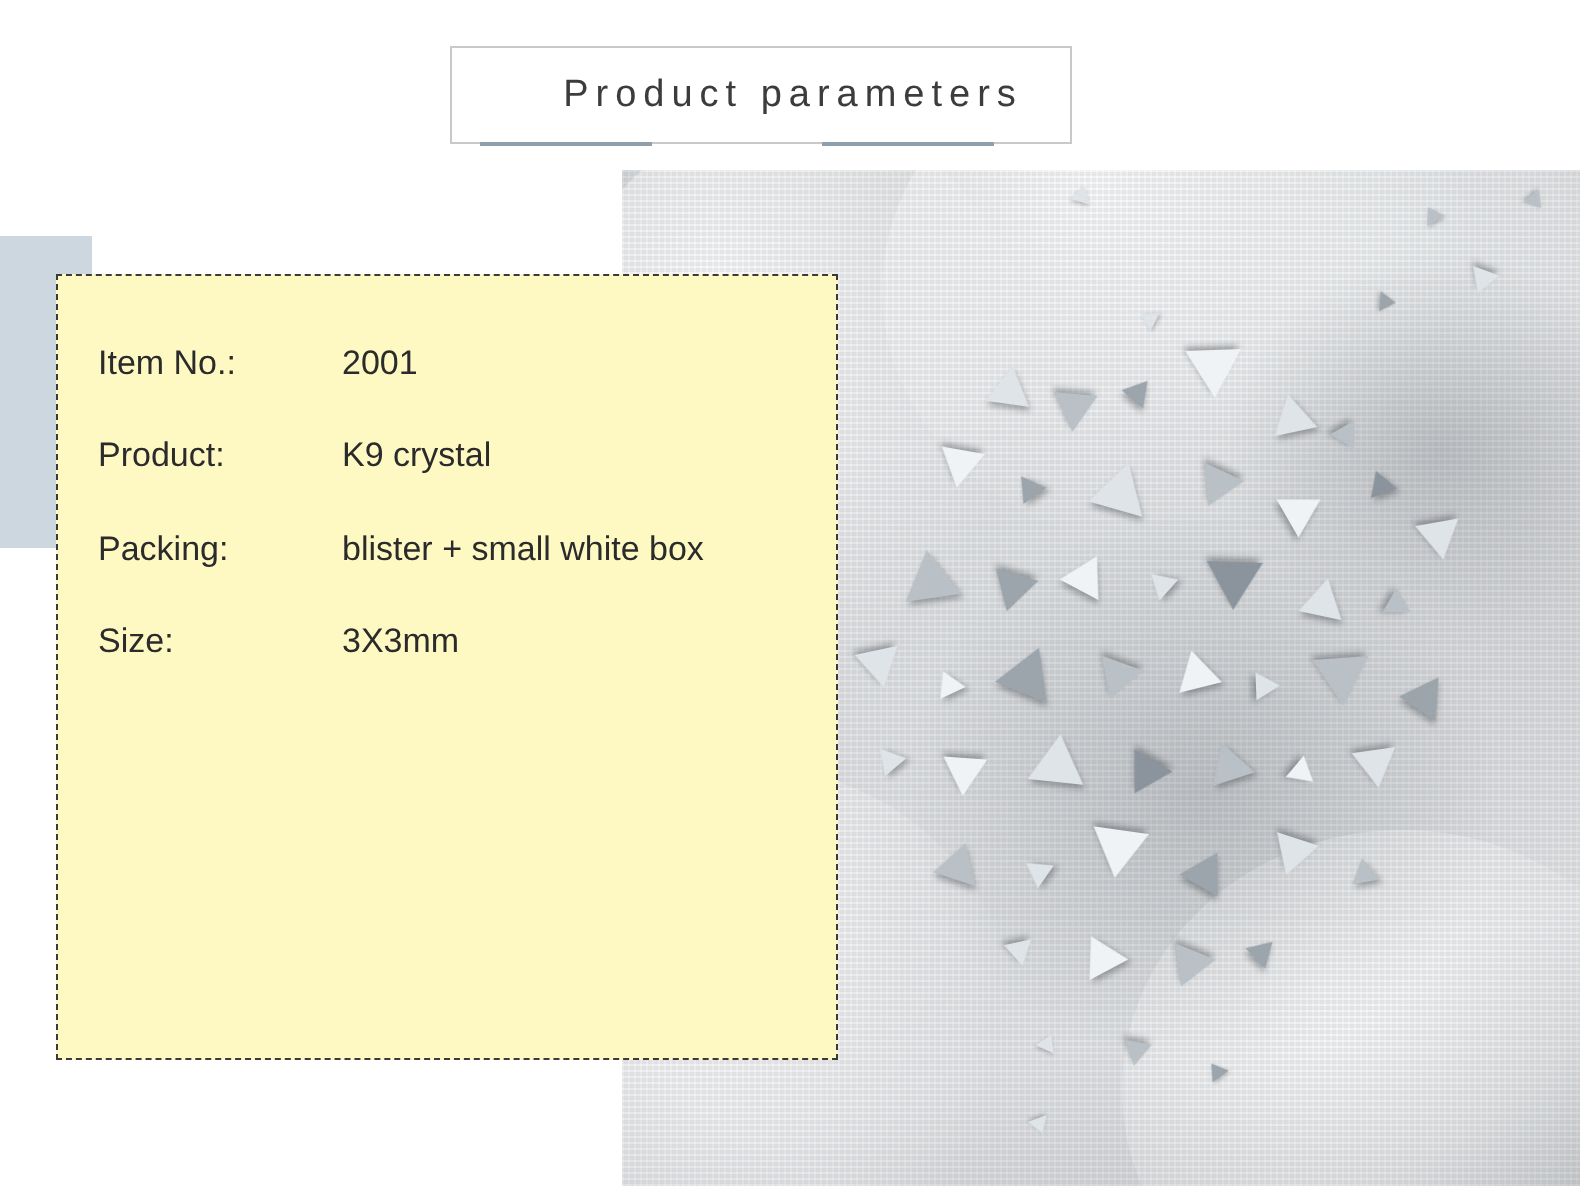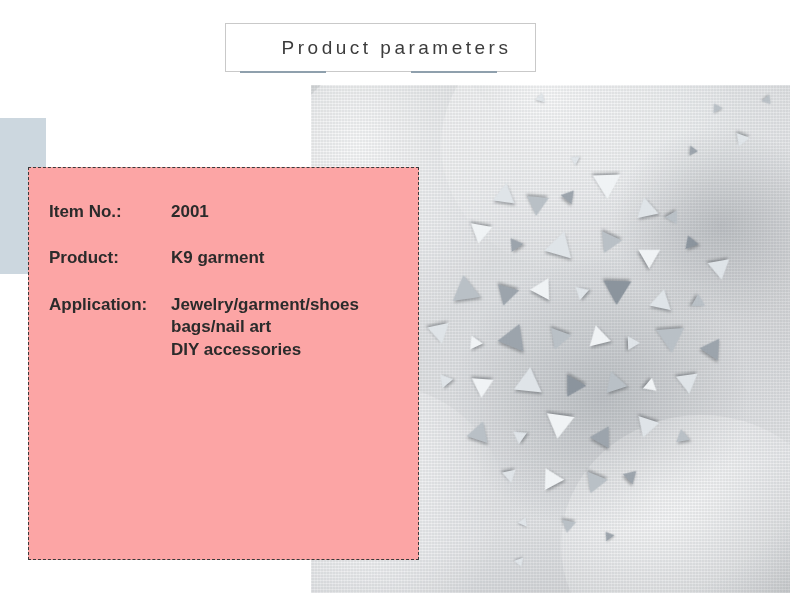"Item No.:" #info-box { background: #fca5a5 -> #fef9c3; font-weight: bold -> none; top: 167px -> 137px }
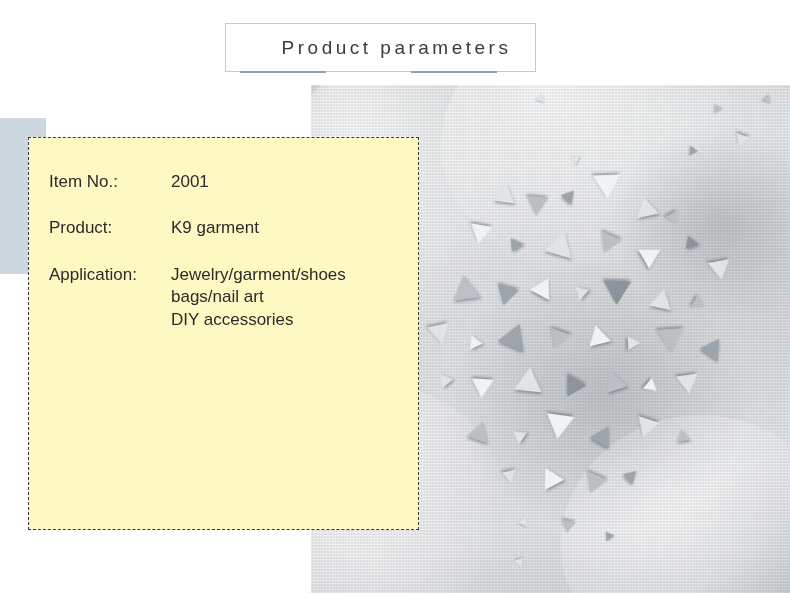"K9 garment" td.v { text: garment -> crystal }
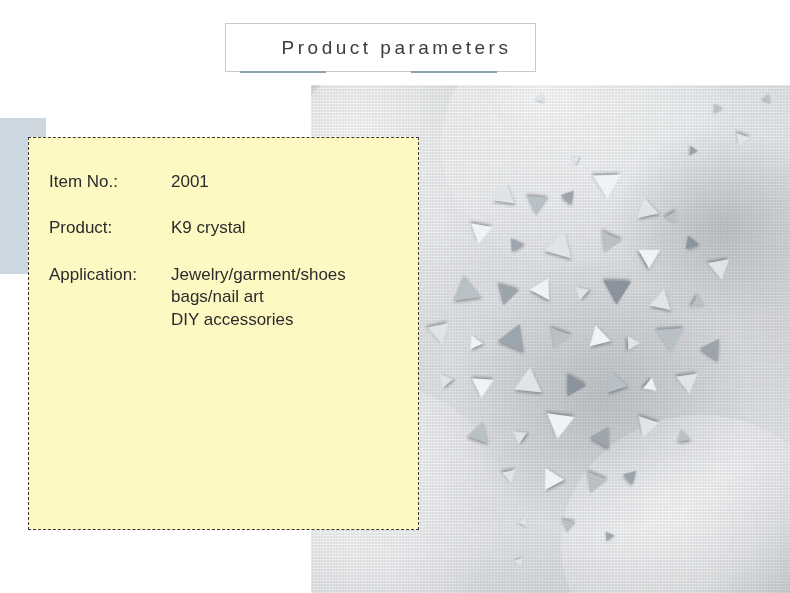"Packing:" tr { html: none -> <tr> <td>Packing:</td> <td>blister + small white box</td> </tr> }
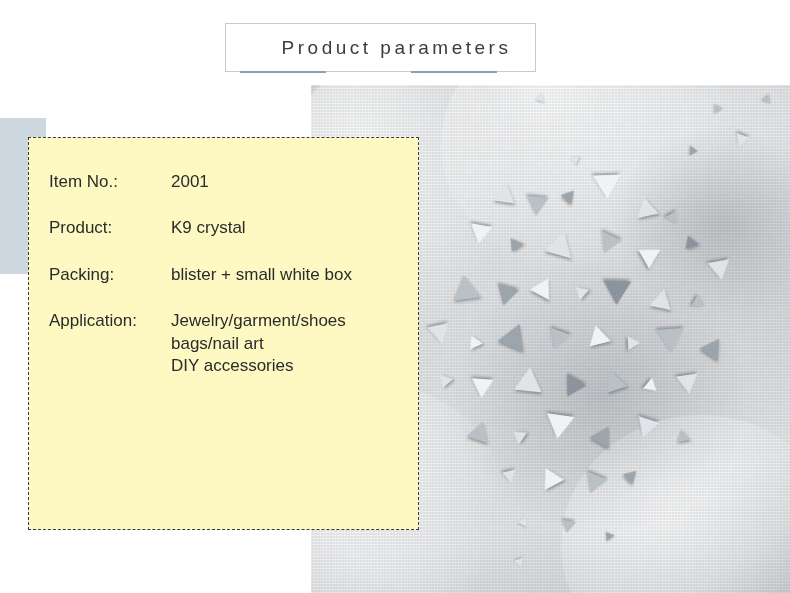"Size:" tr { html: none -> <tr> <td>Size:</td> <td>3X3mm</td> </tr> }
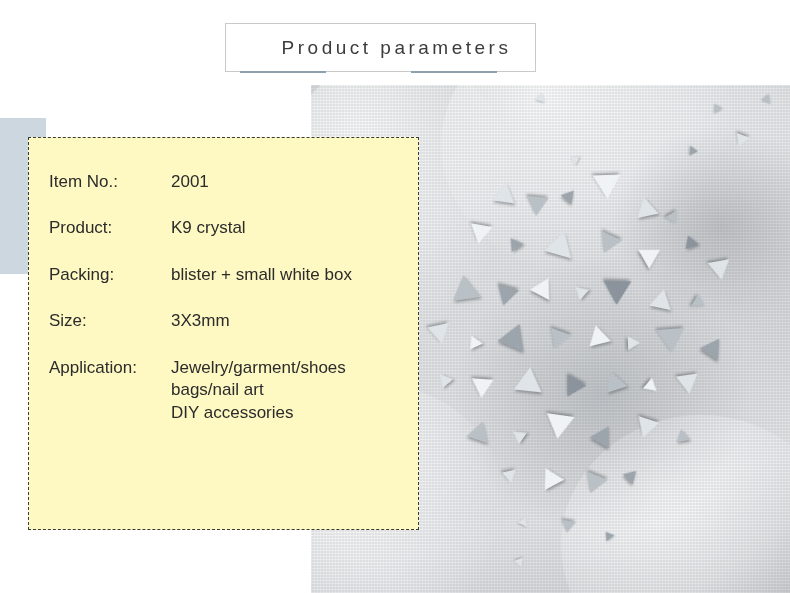"Application:" tr { html: <tr> <td>Application:</td> <td>Jewelry/garment/shoes bags/nail art DIY accessories</td> </tr> -> none }
